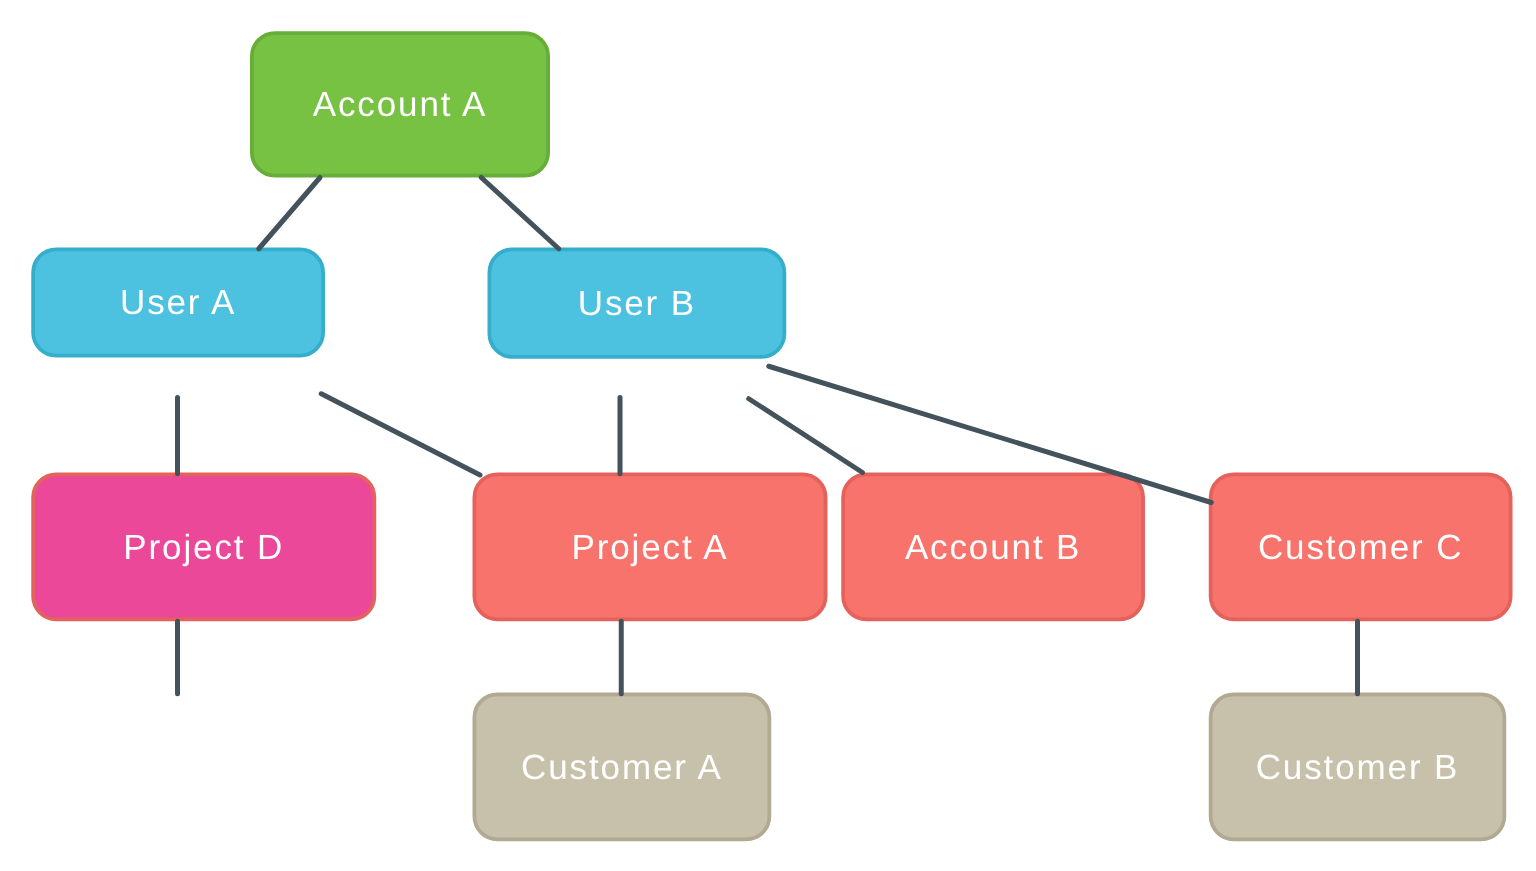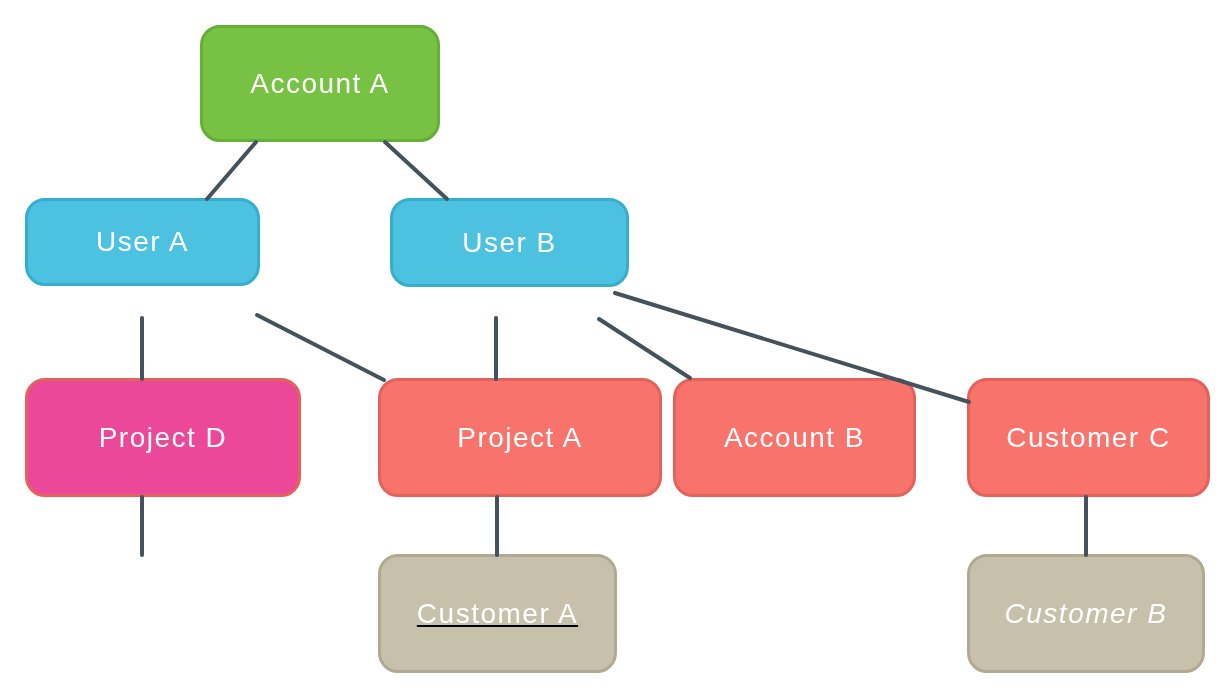"Customer A" div.node { text-decoration: underline -> none }
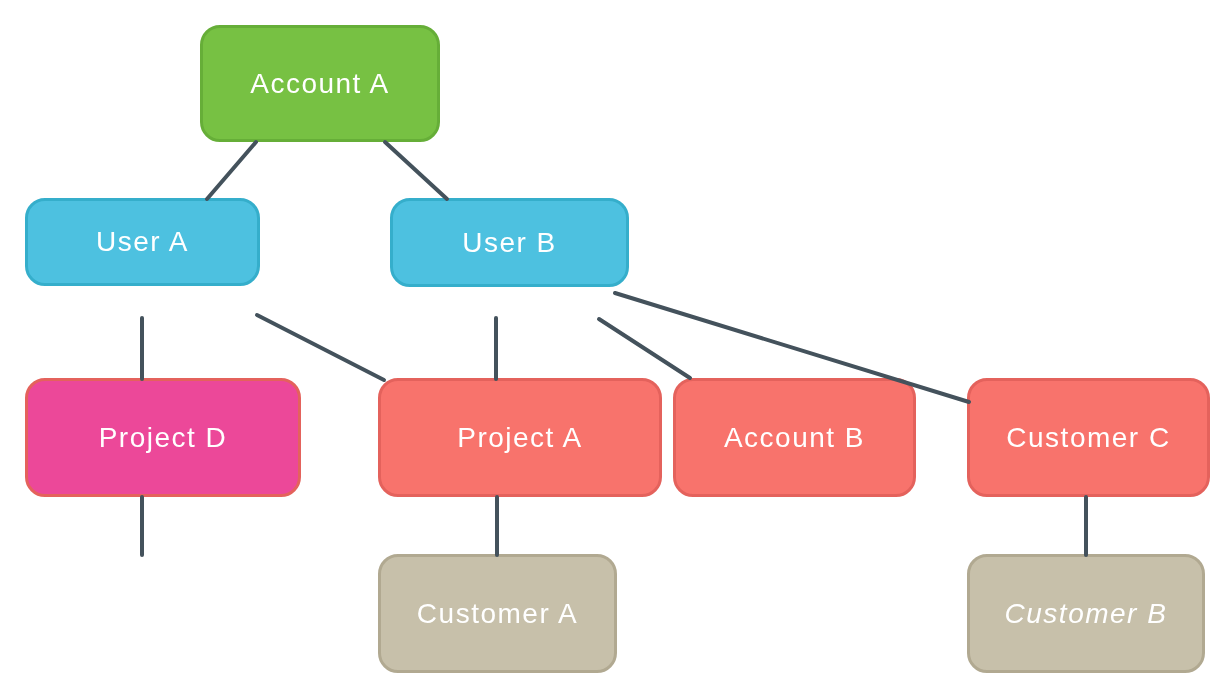"Customer B" div.node { font-style: italic -> none }
